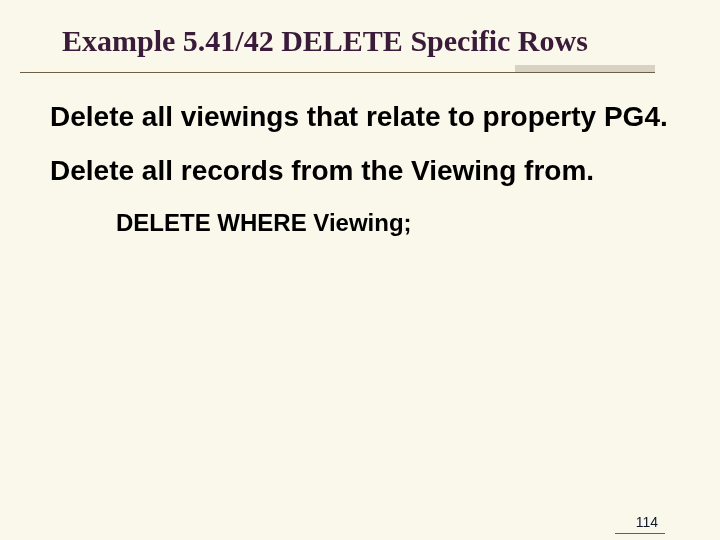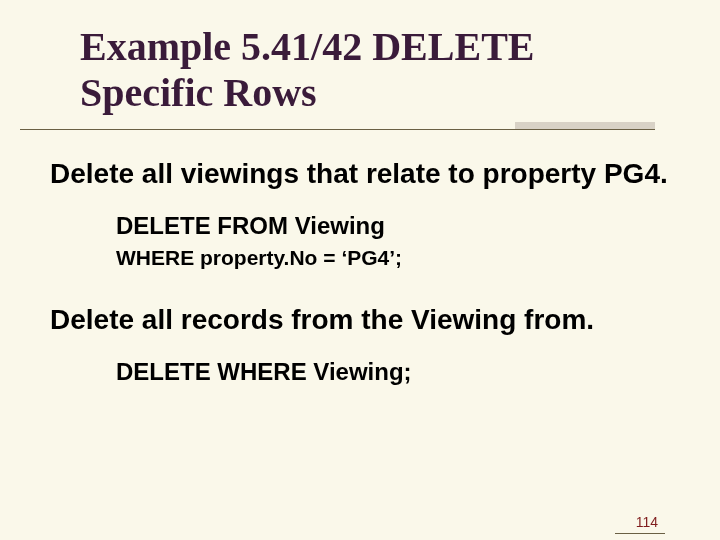"Example 5.41/42 DELETE Specific Rows" .title { font-size: 40px -> 30px; margin: 24px 56px 0 80px -> 24px 56px 0 62px }
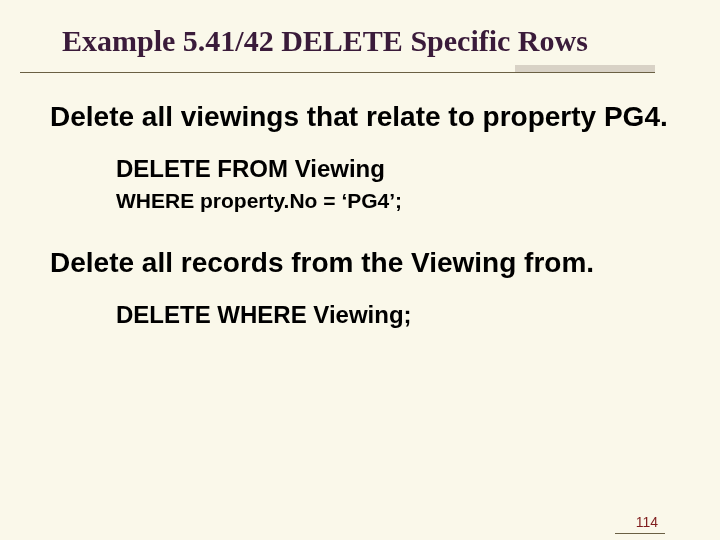"DELETE FROM Viewing" div.code-block { html: <div> <p>DELETE FROM Viewing</p> <p>WHERE property.No = ‘PG4’;</p> </div> -> none }
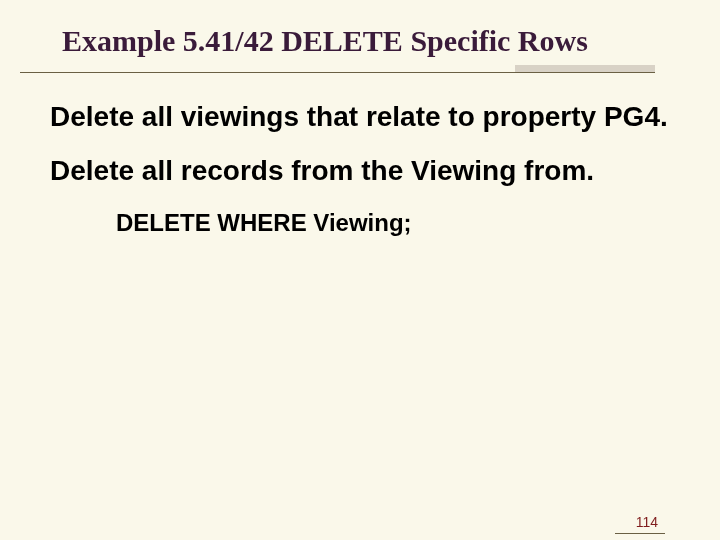"114" .page-num { color: #7f1d1d -> #0f172a }
